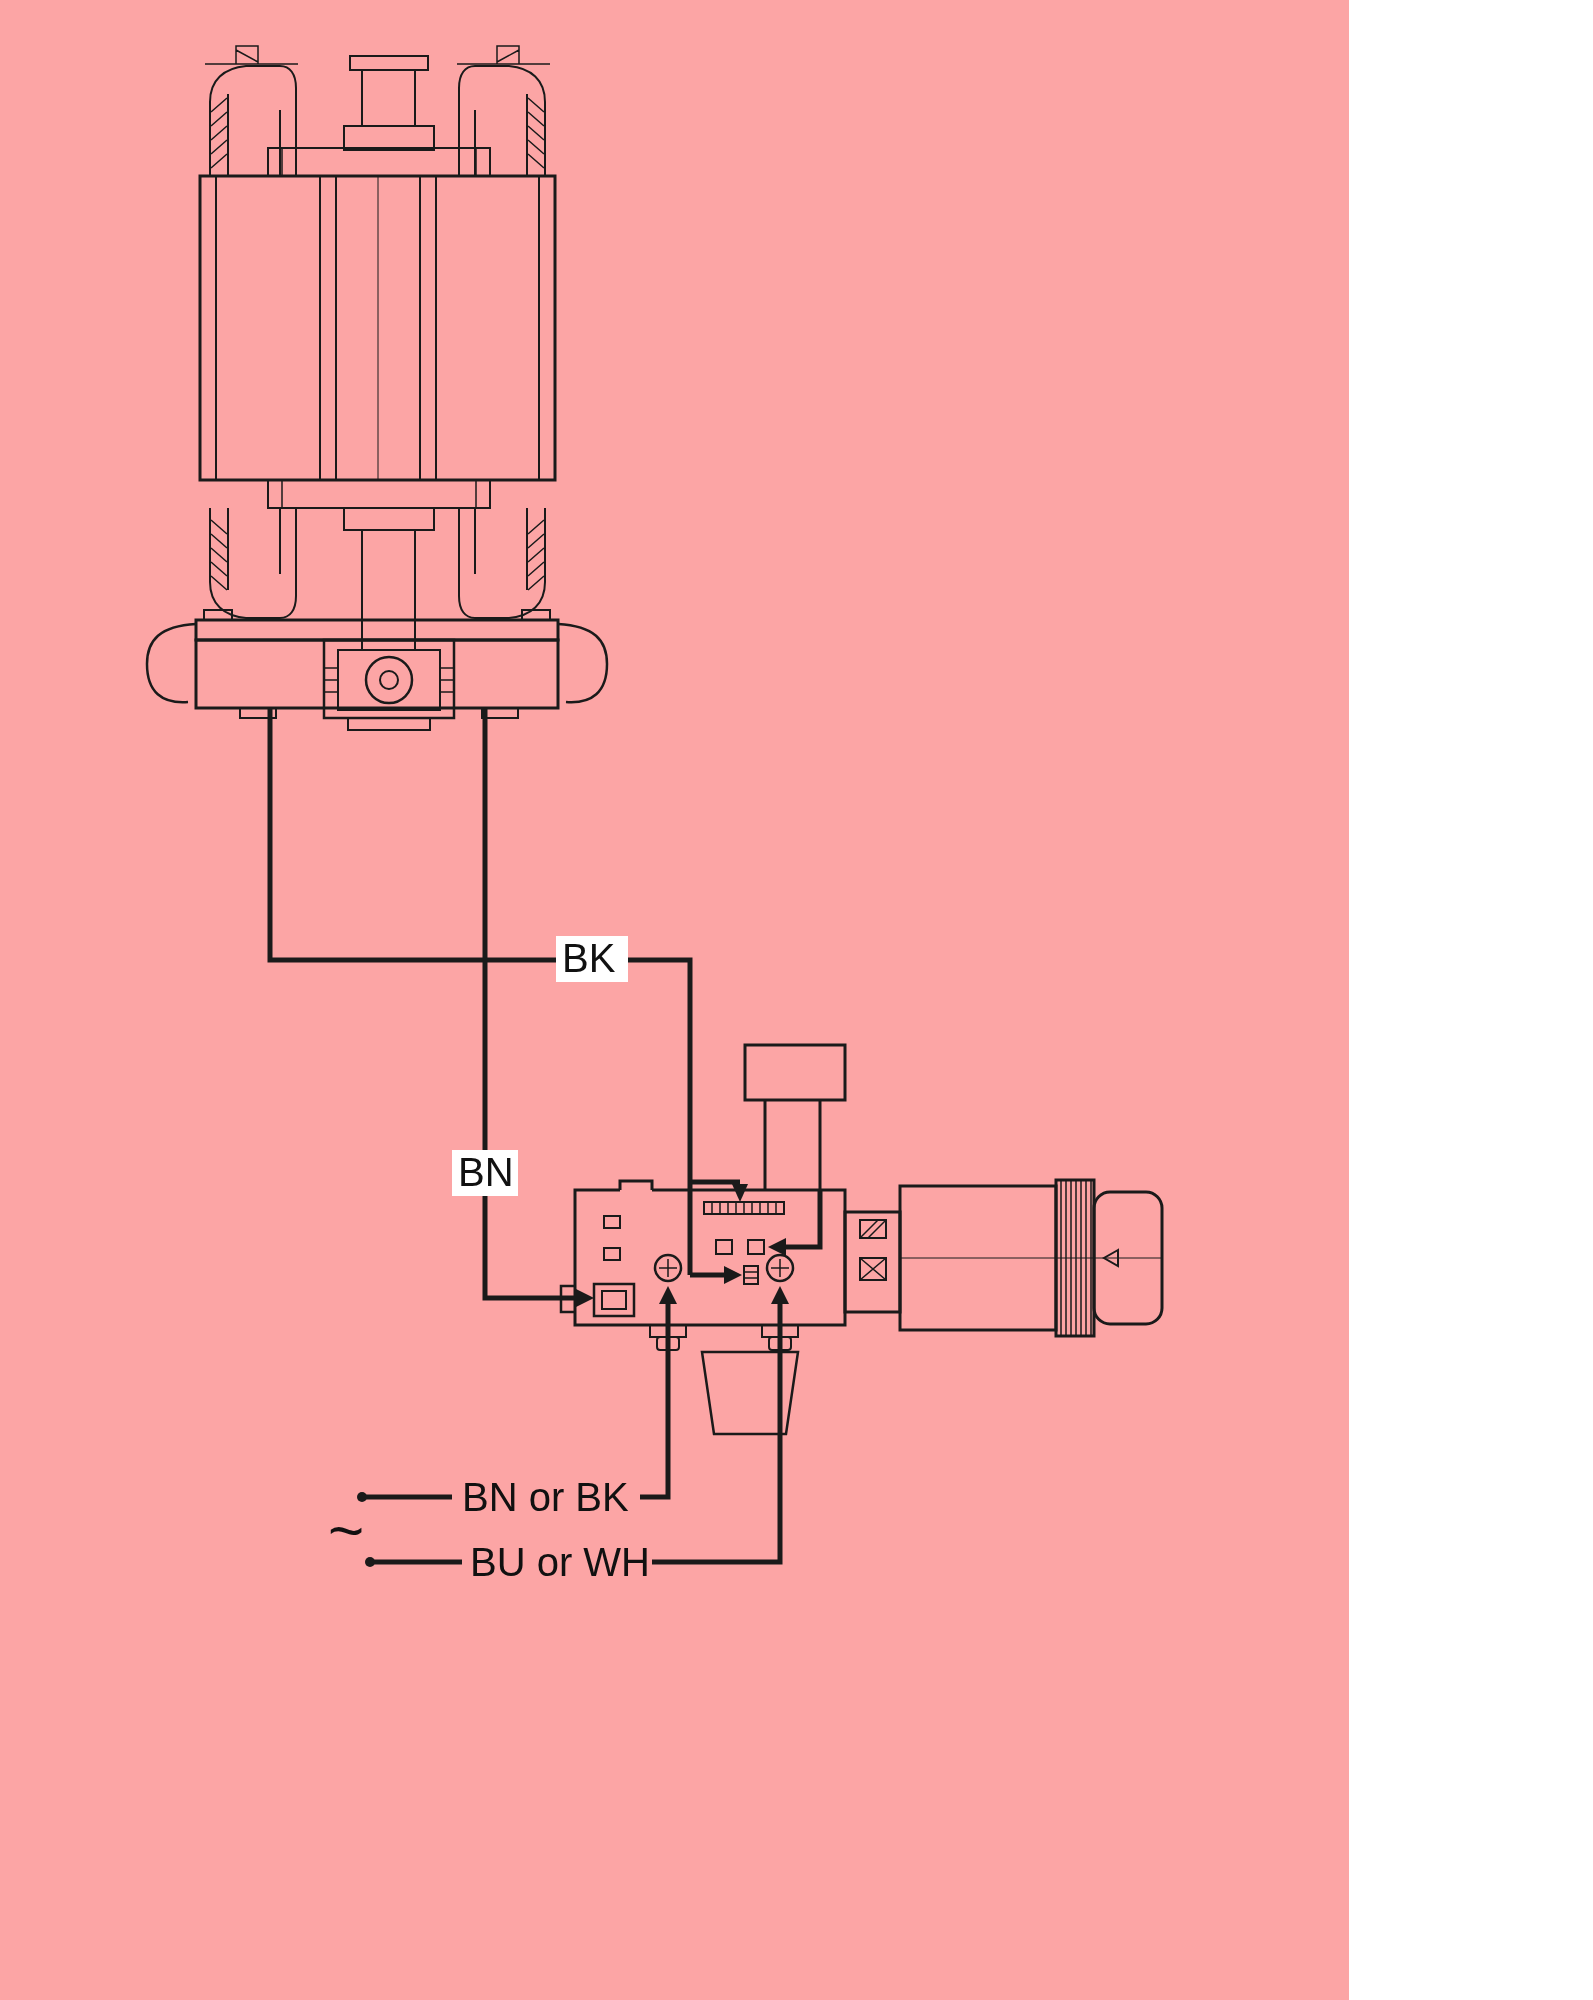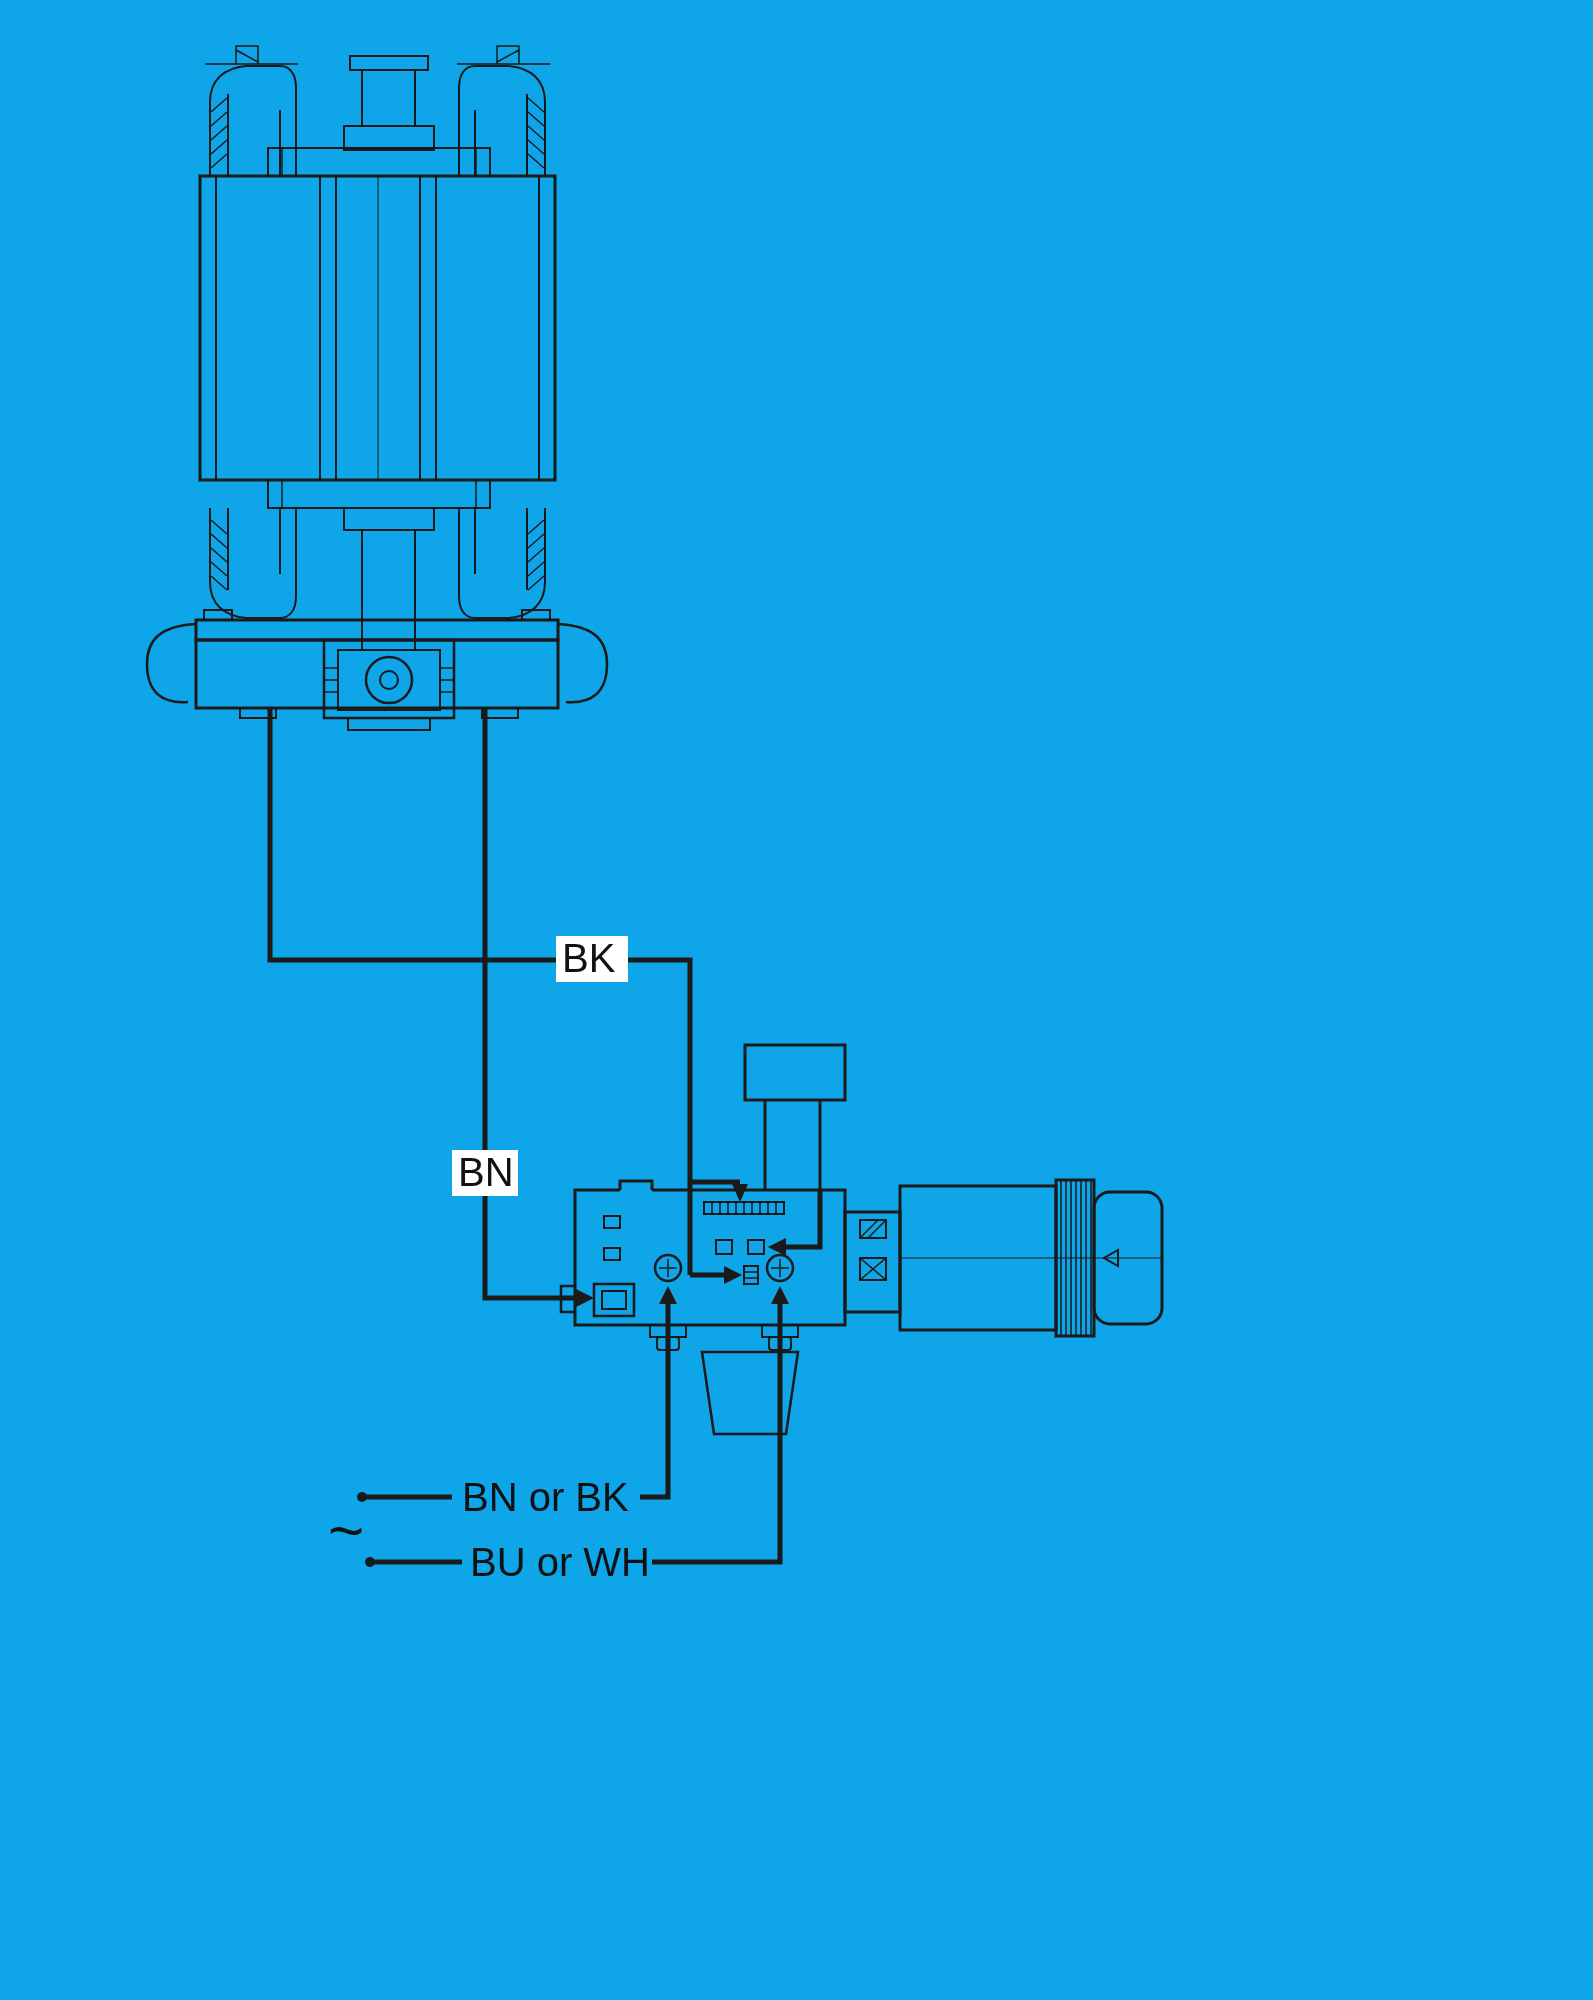"BK" .canvas { background: #0ea5e9 -> #fca5a5; width: 1593px -> 1349px }
